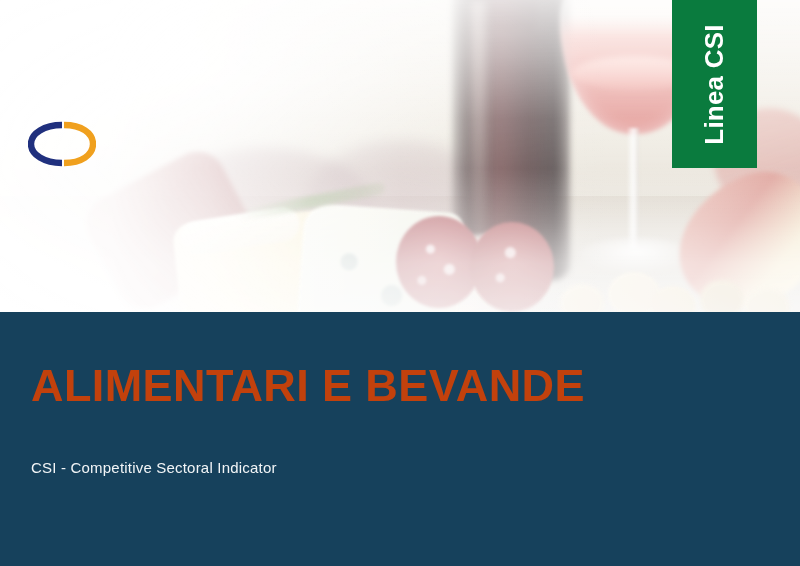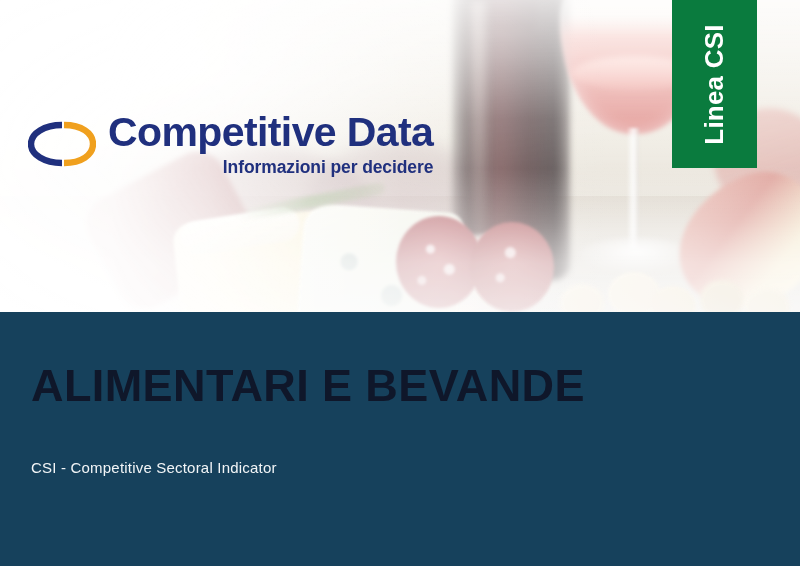"Competitive Data" div.logo-words { html: <div> <div>Competitive Data</div> <div>Informazioni per decidere</div> </div> -> none }
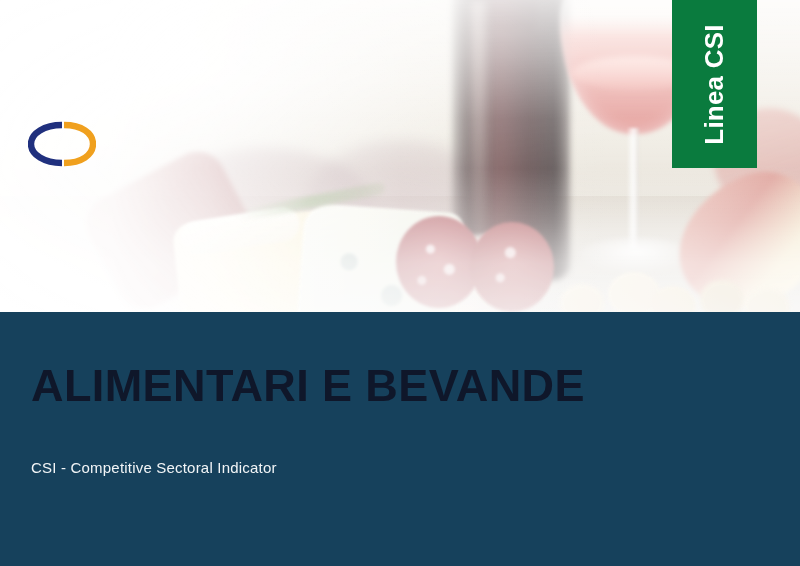"ALIMENTARI E BEVANDE" .cover-title { color: #0f172a -> #c2410c }
